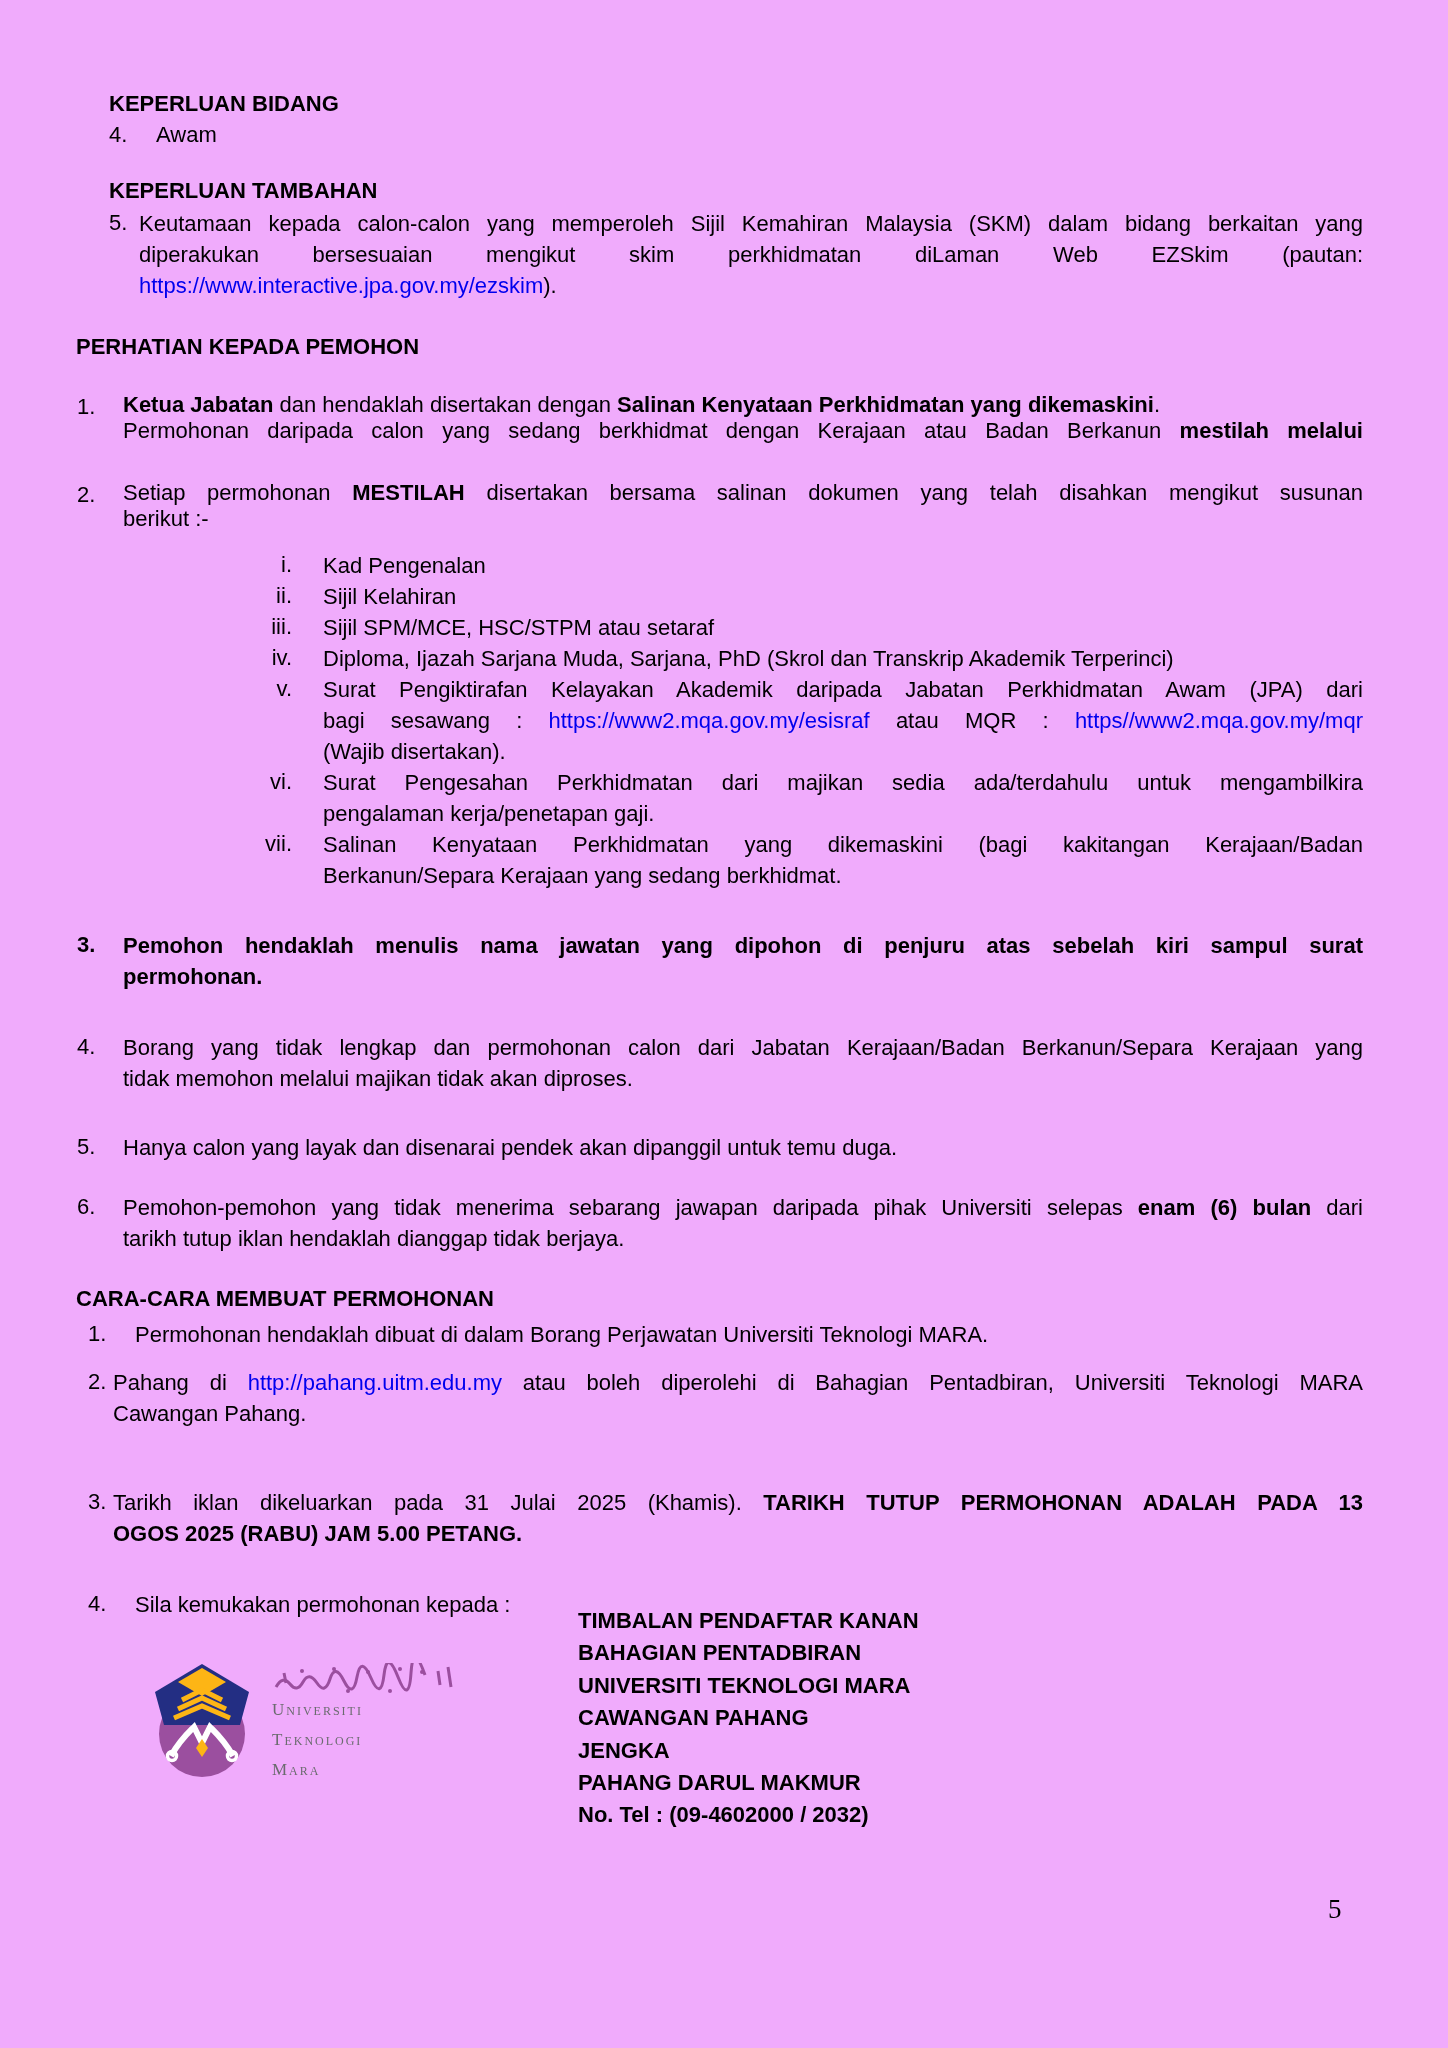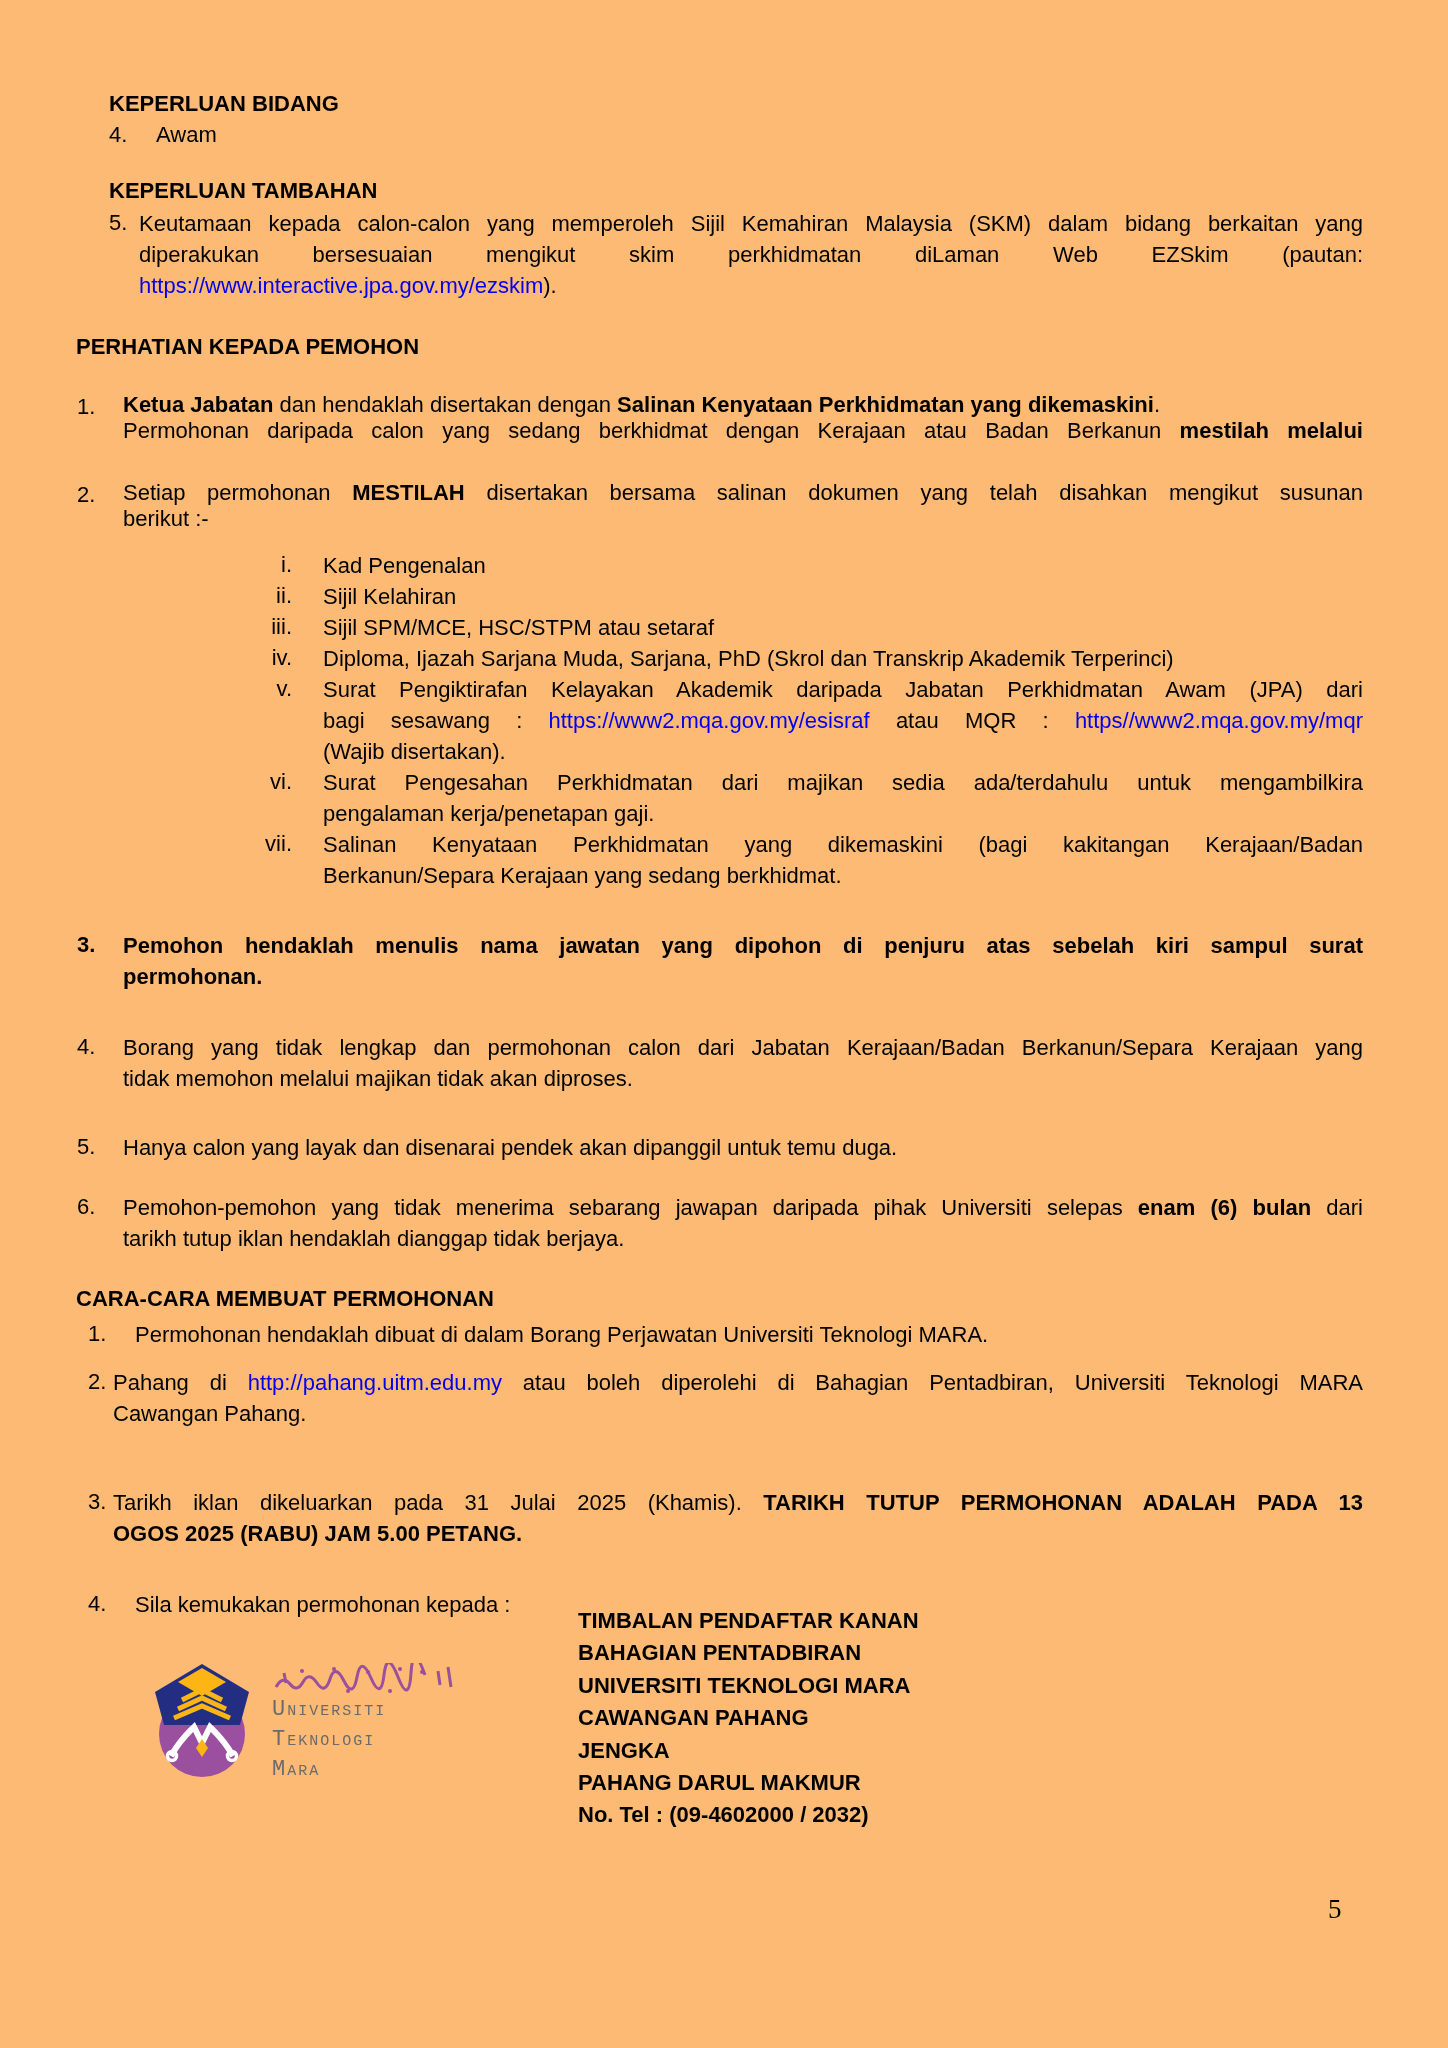"KEPERLUAN BIDANG" .page { background: #fdba74 -> #f0abfc }
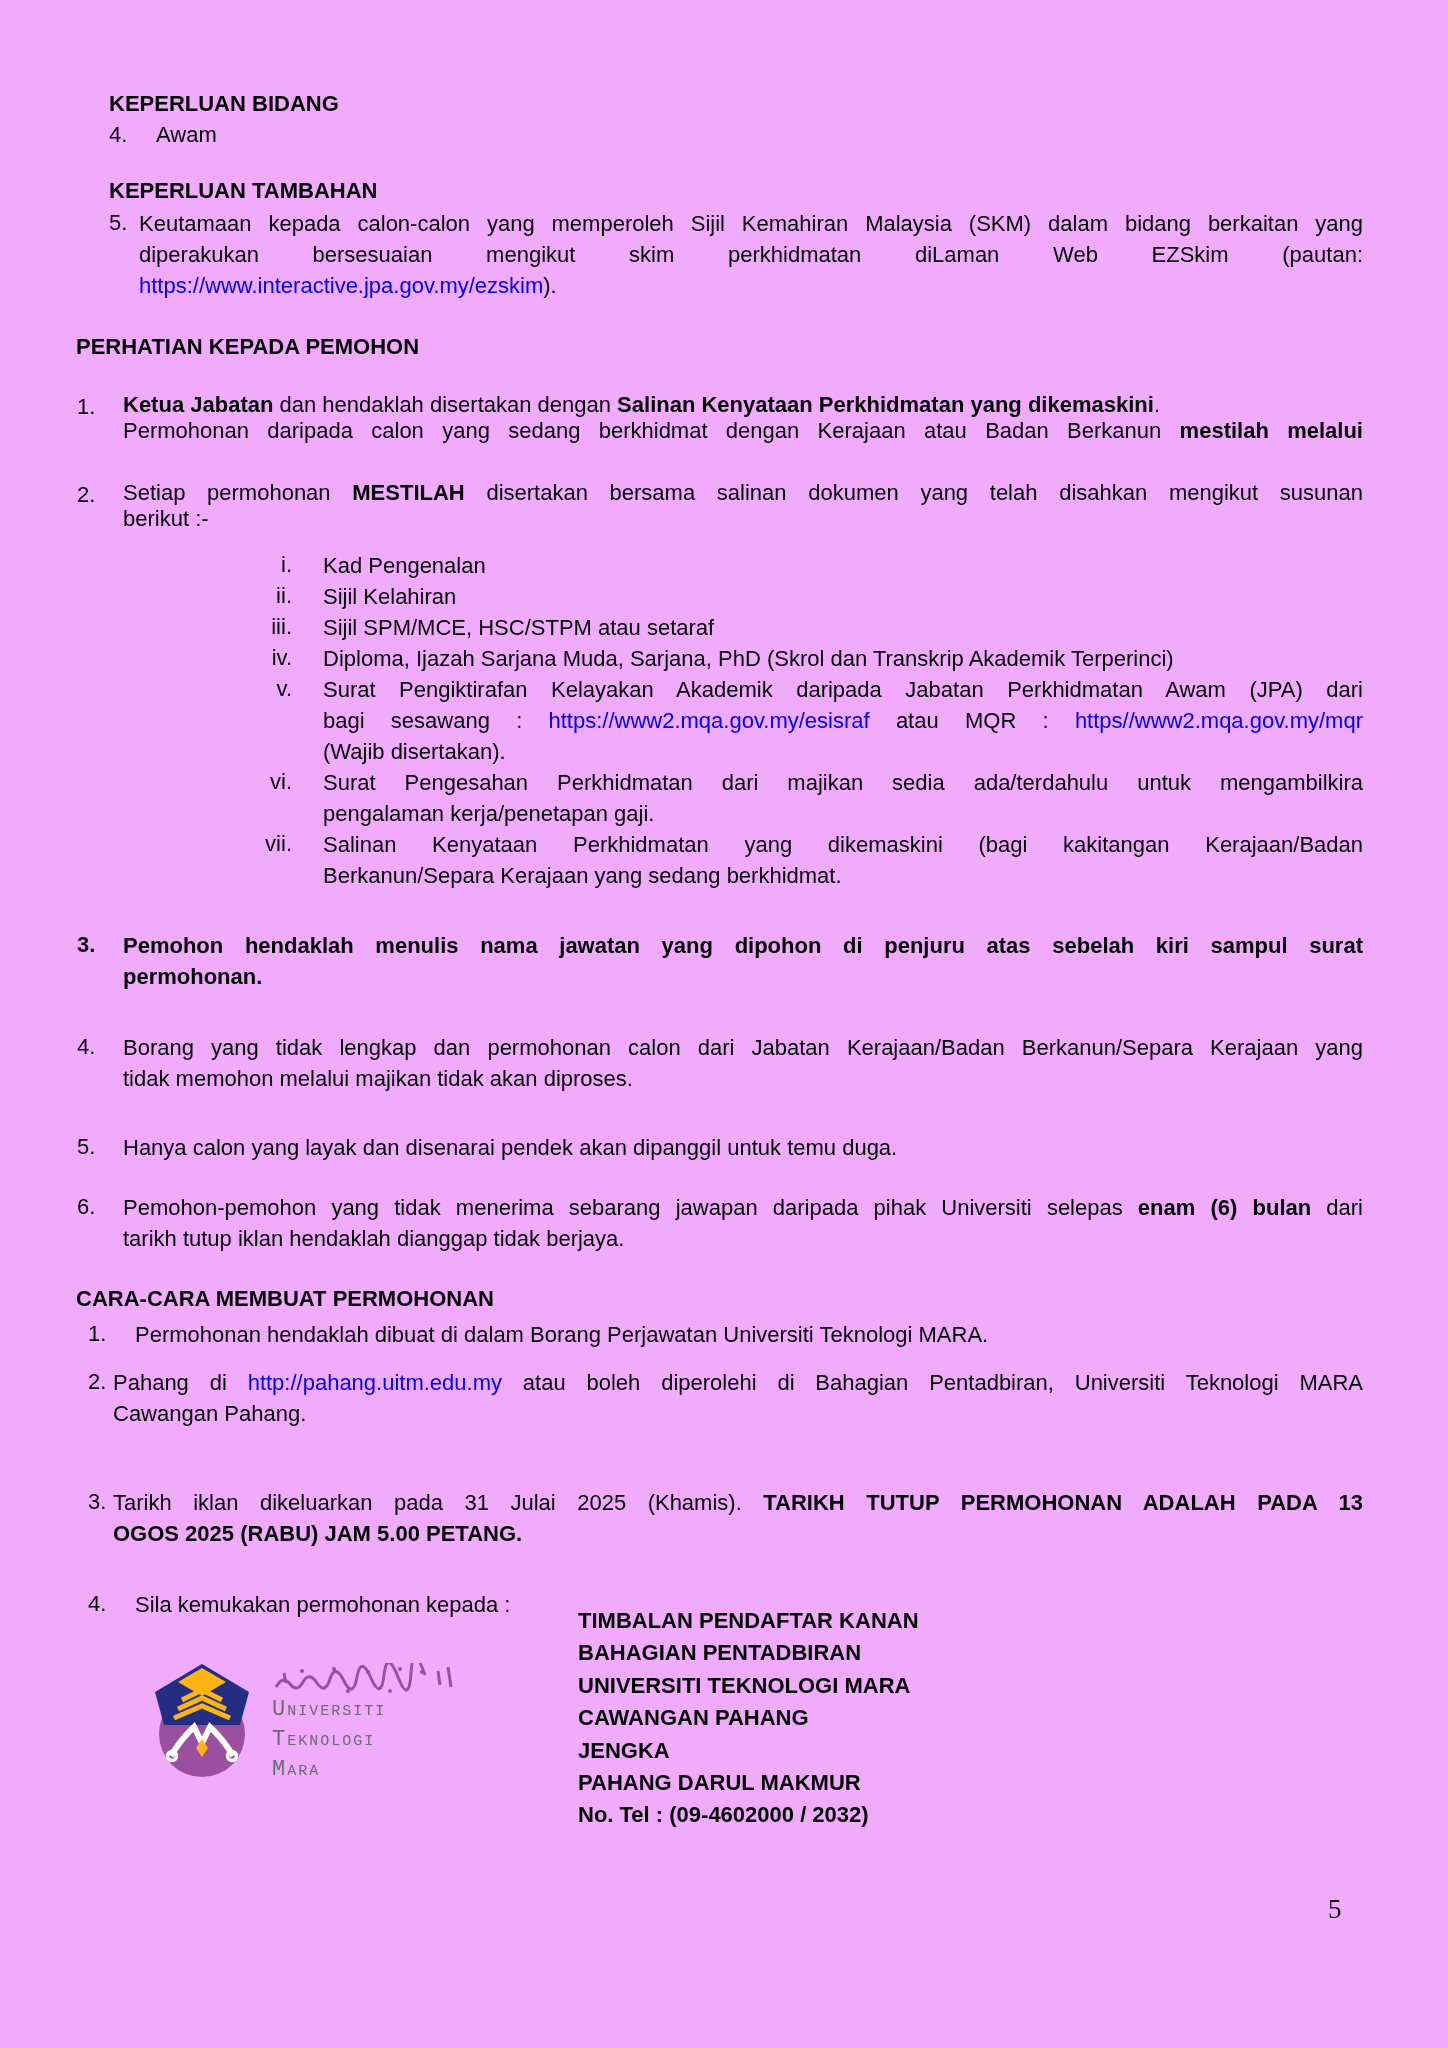"Universiti" .logo-word { font-family: Liberation Mono, monospace -> Liberation Serif, serif; font-size: 22px -> 17px }
